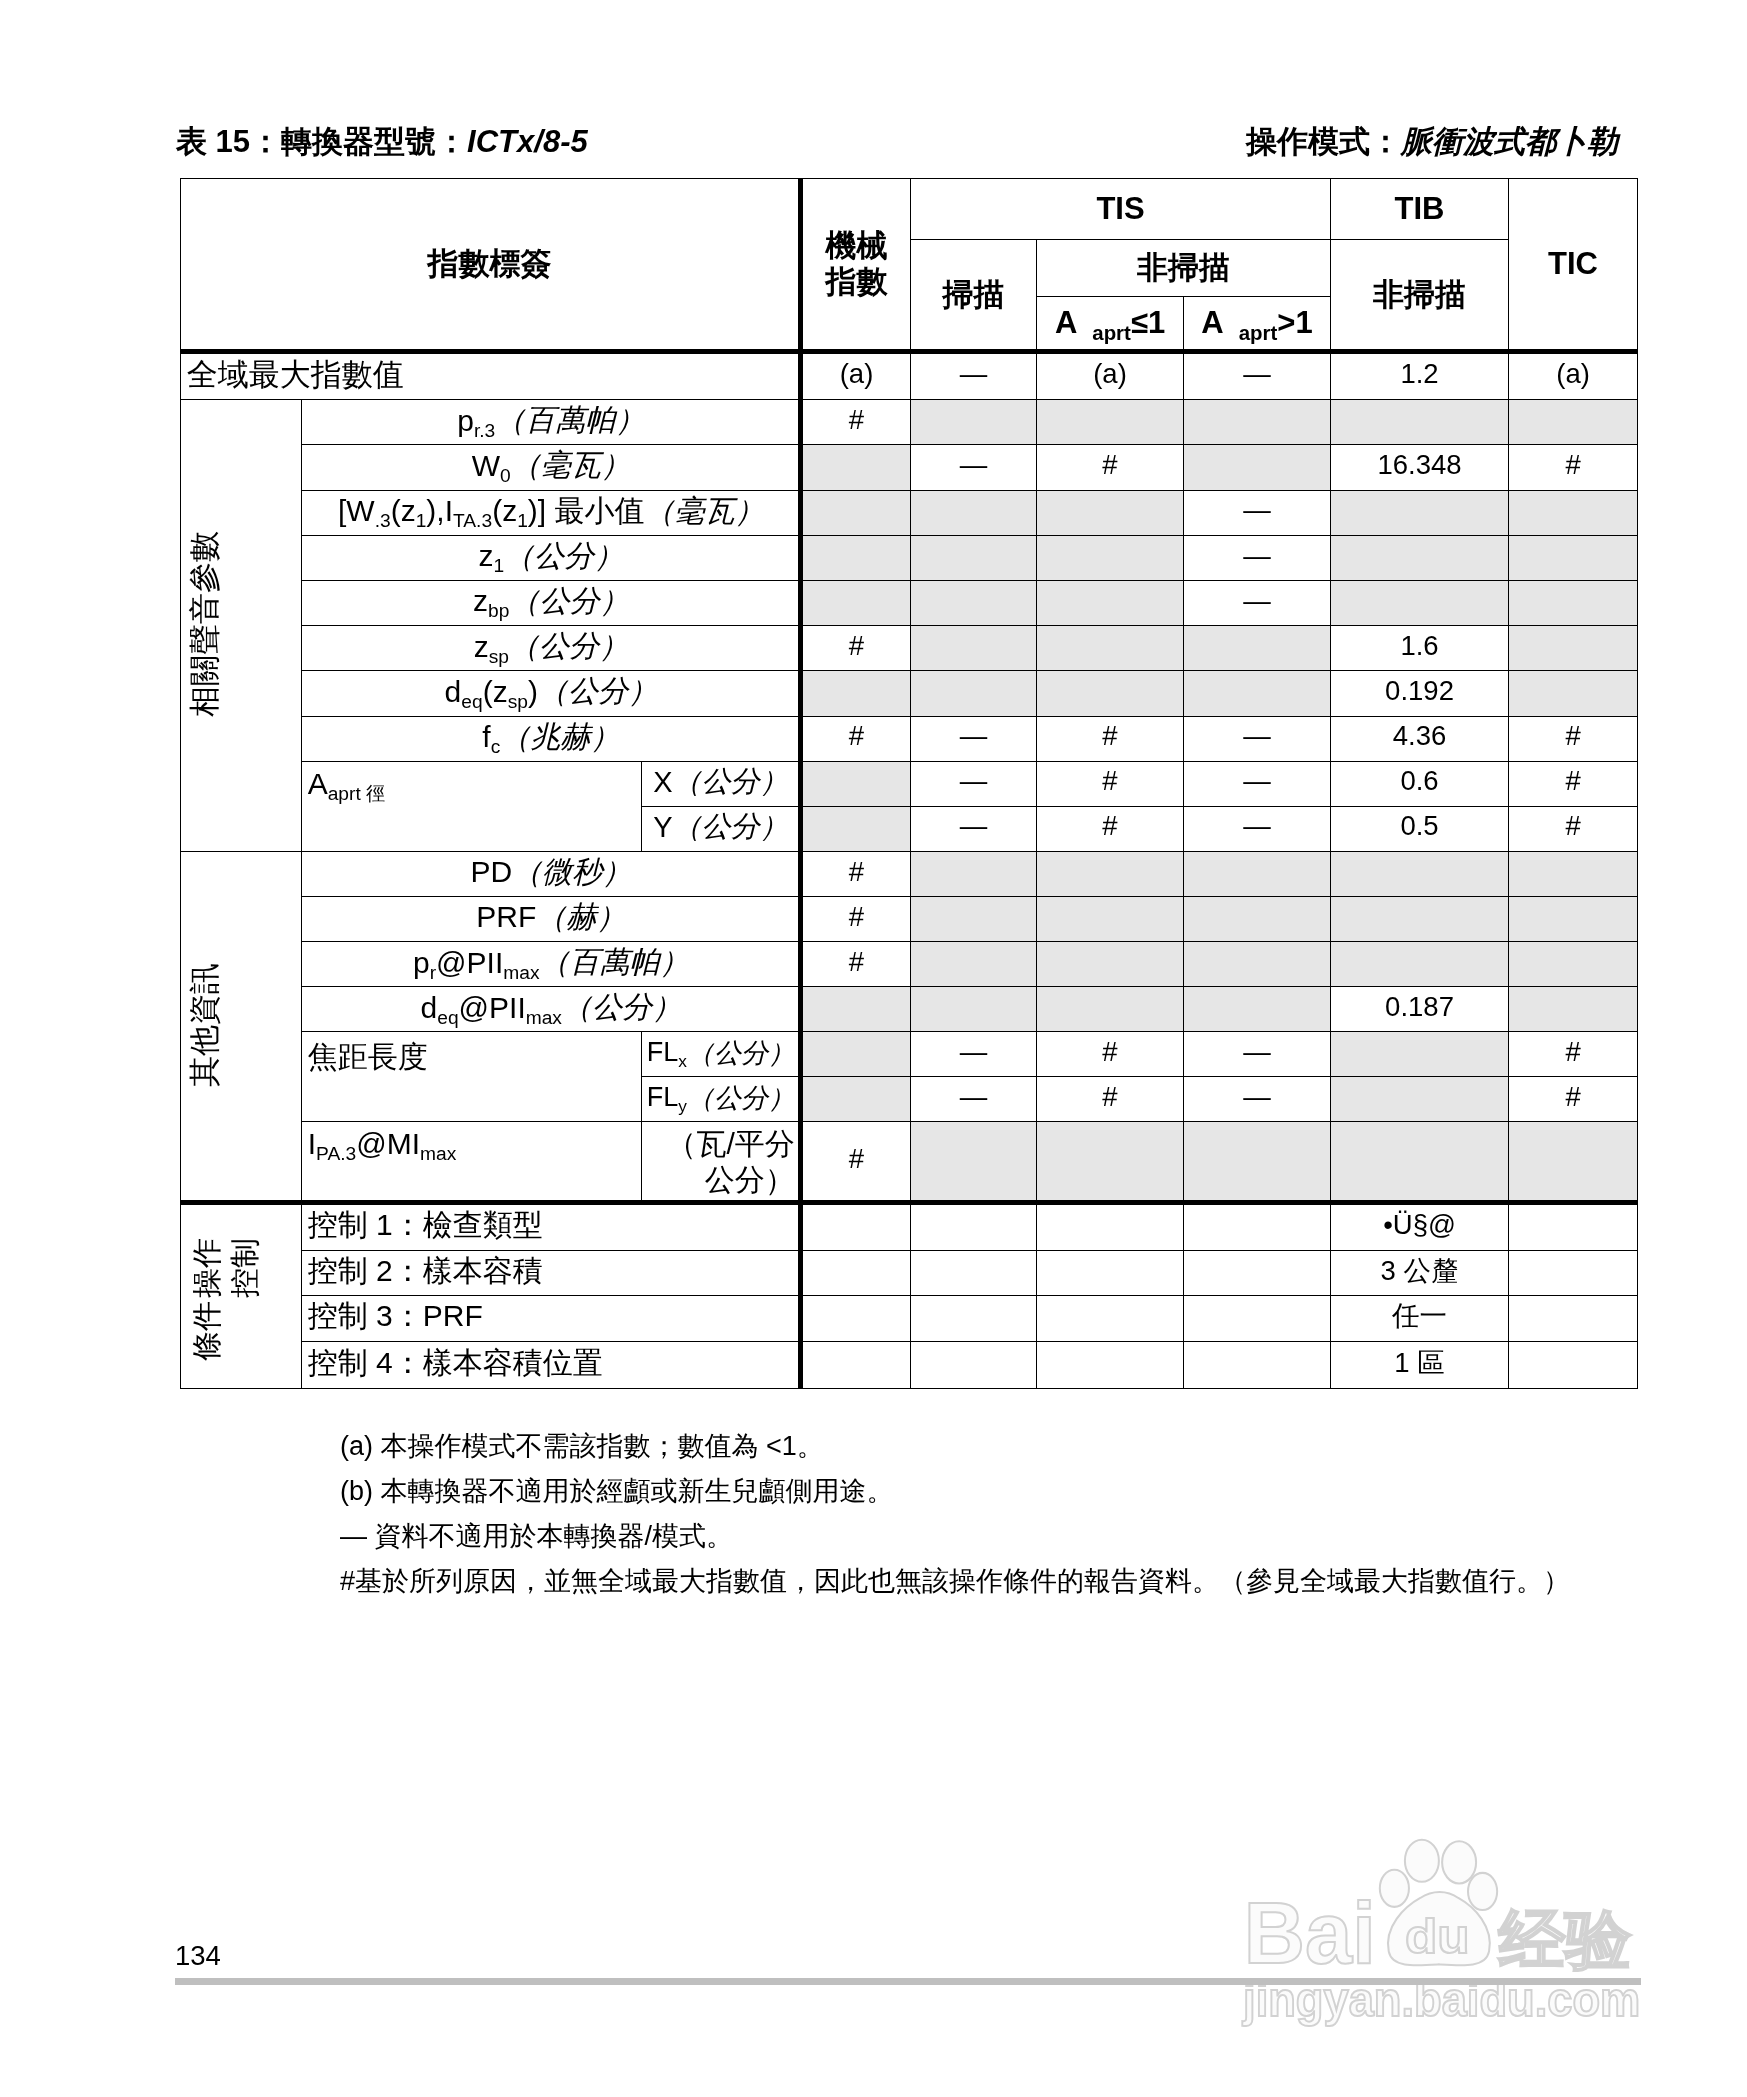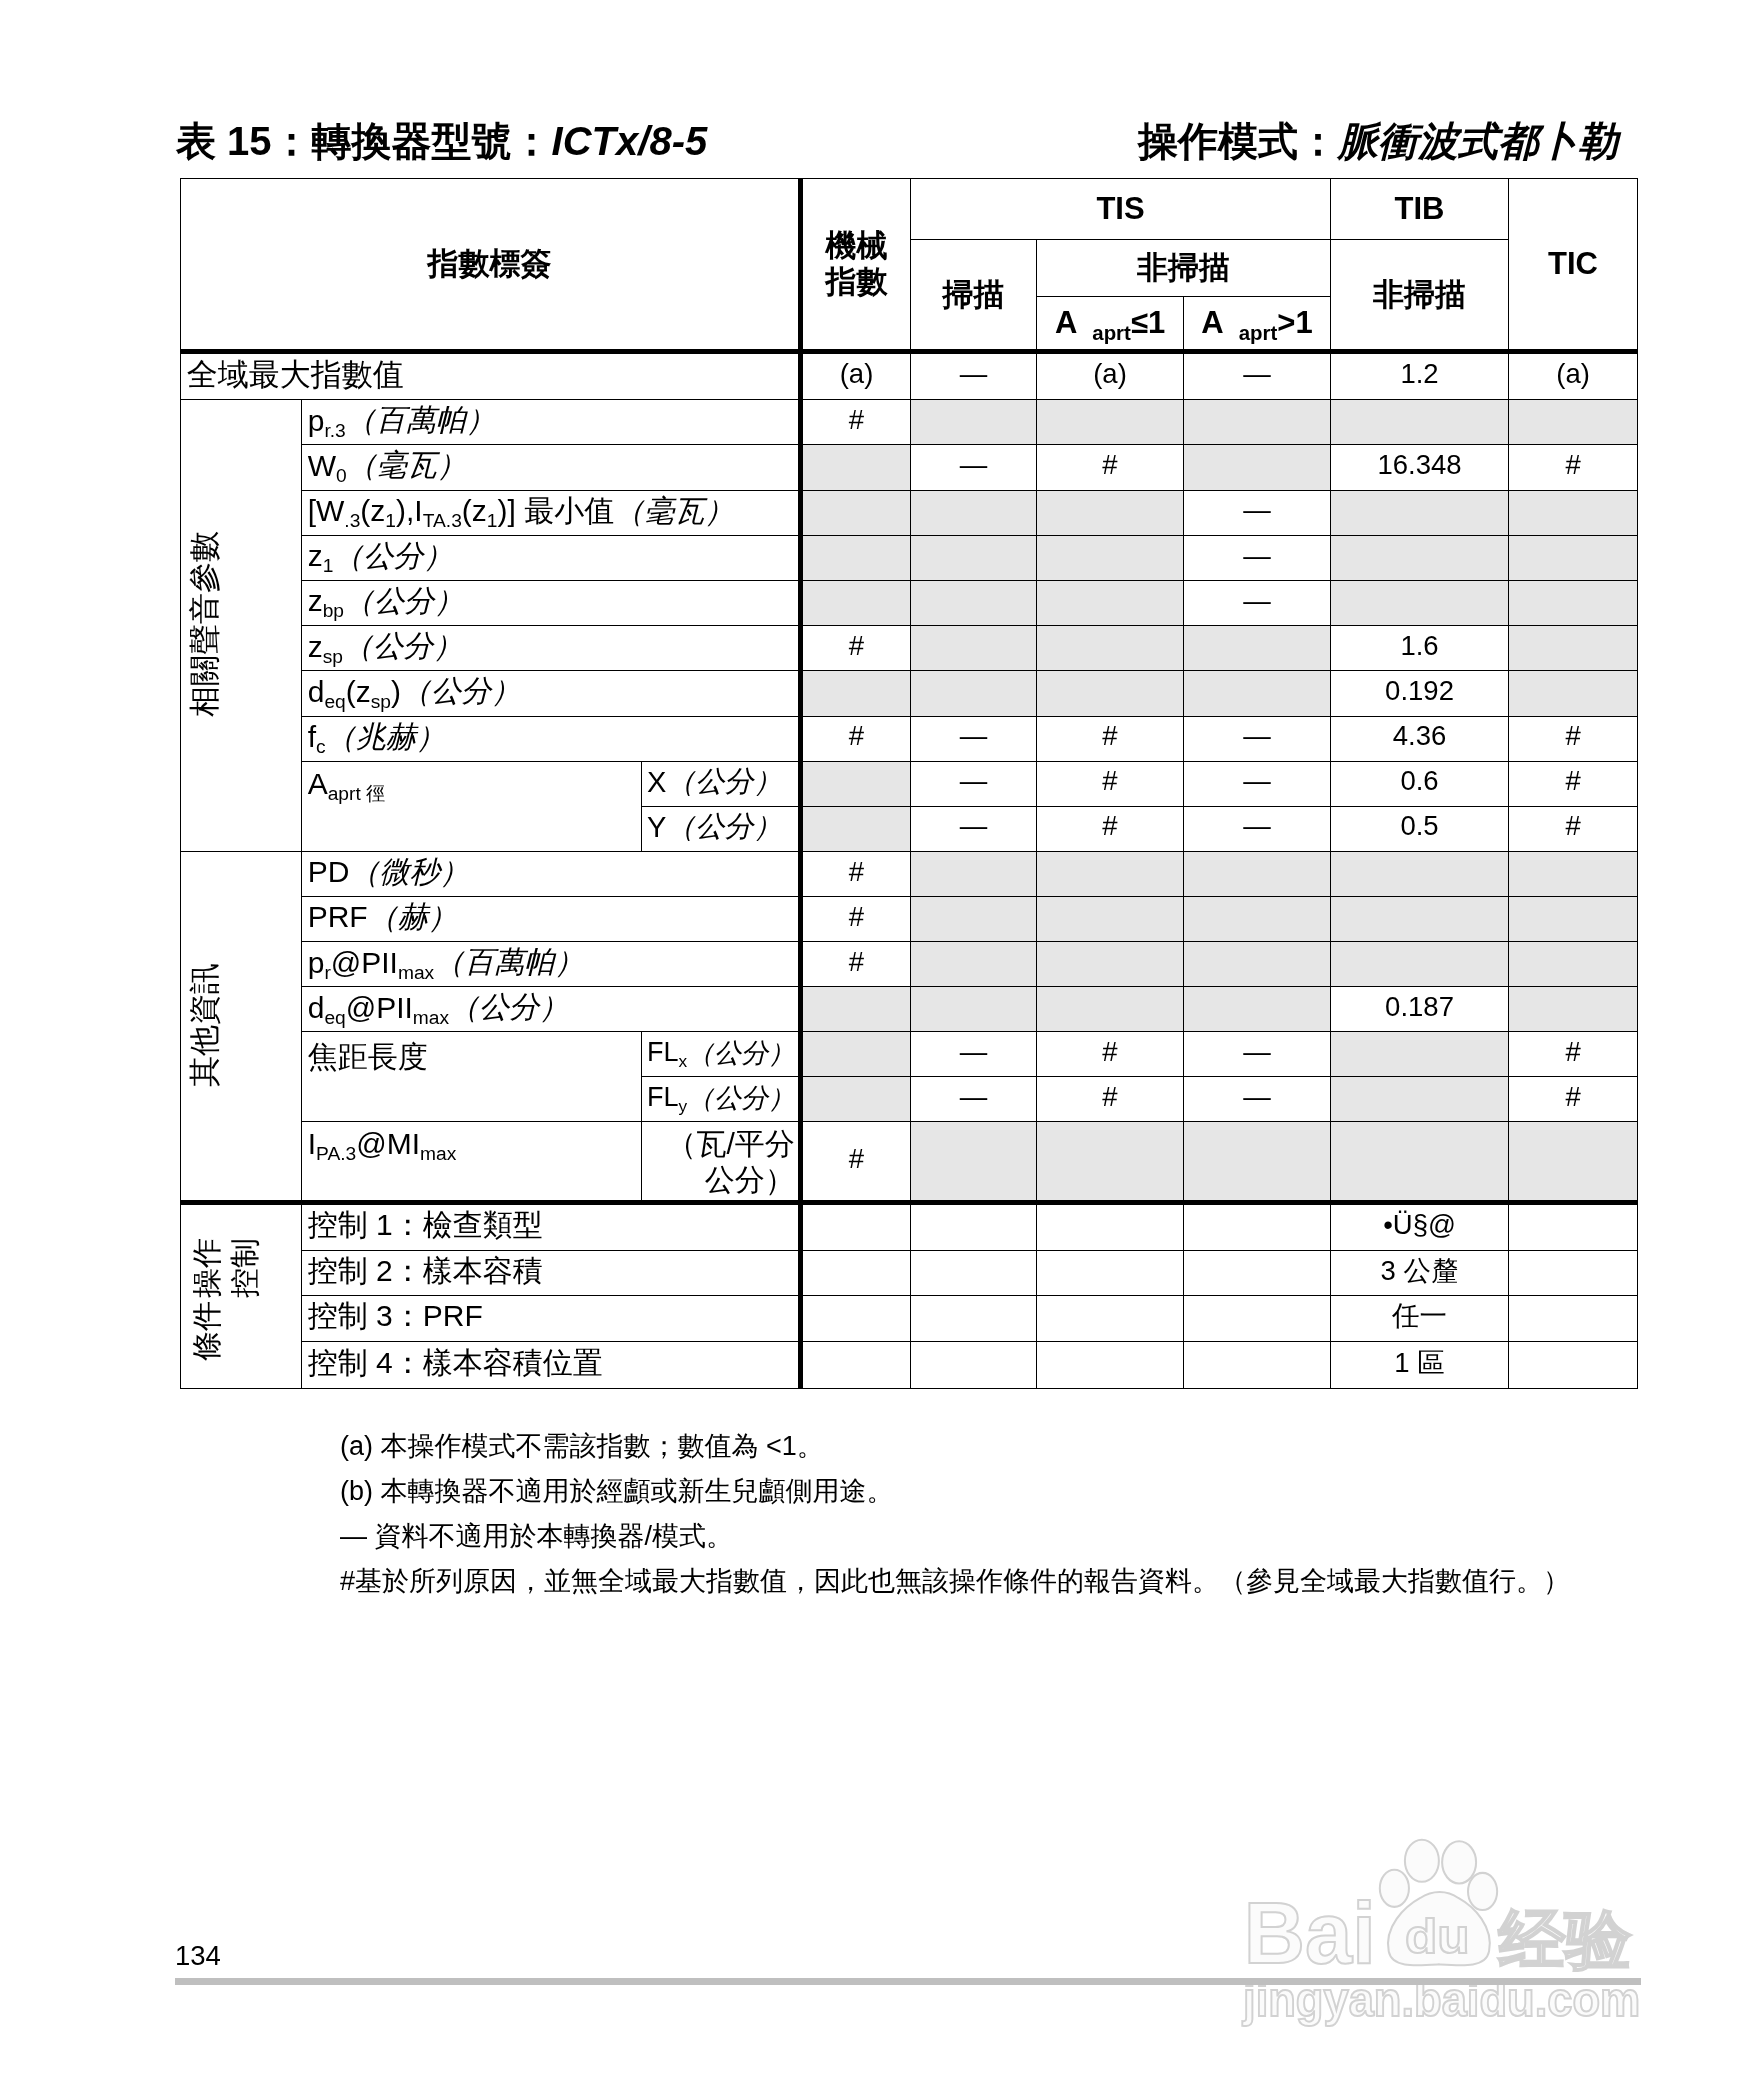"表 15：轉換器型號：ICTx/8-5" .title { font-size: 40px -> 31px }
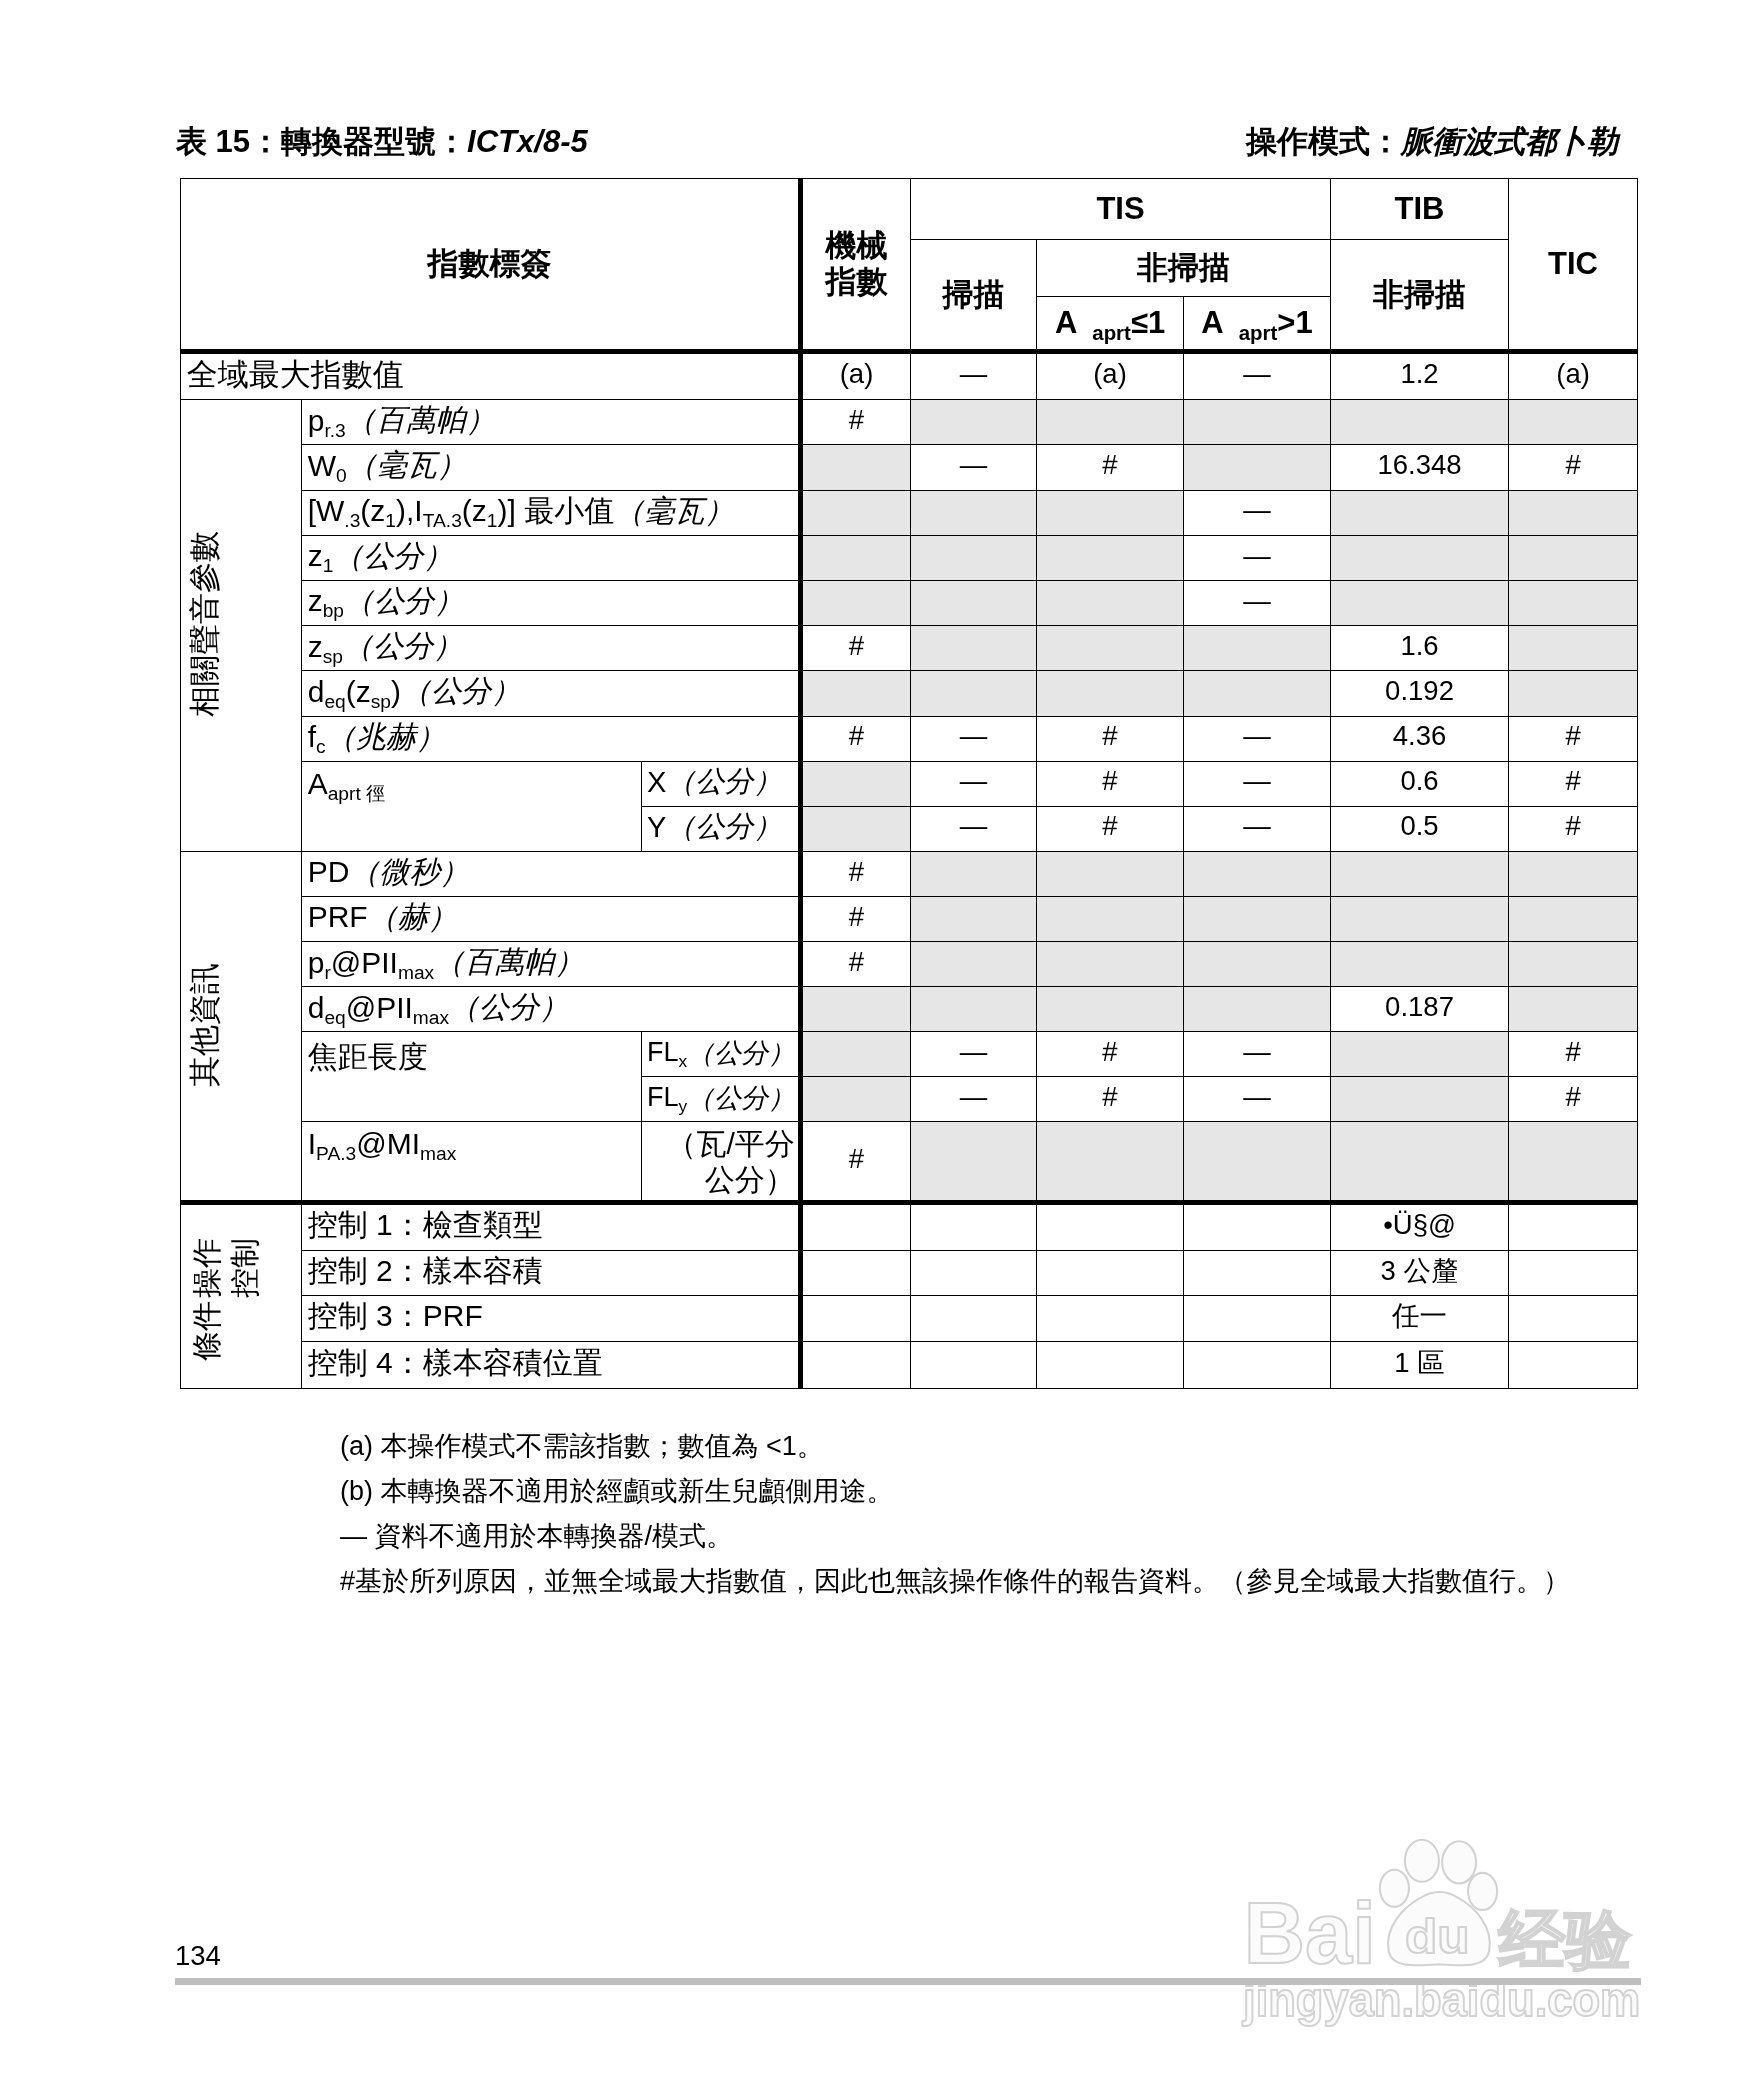"pr.3" .labrow { justify-content: flex-start -> center }
